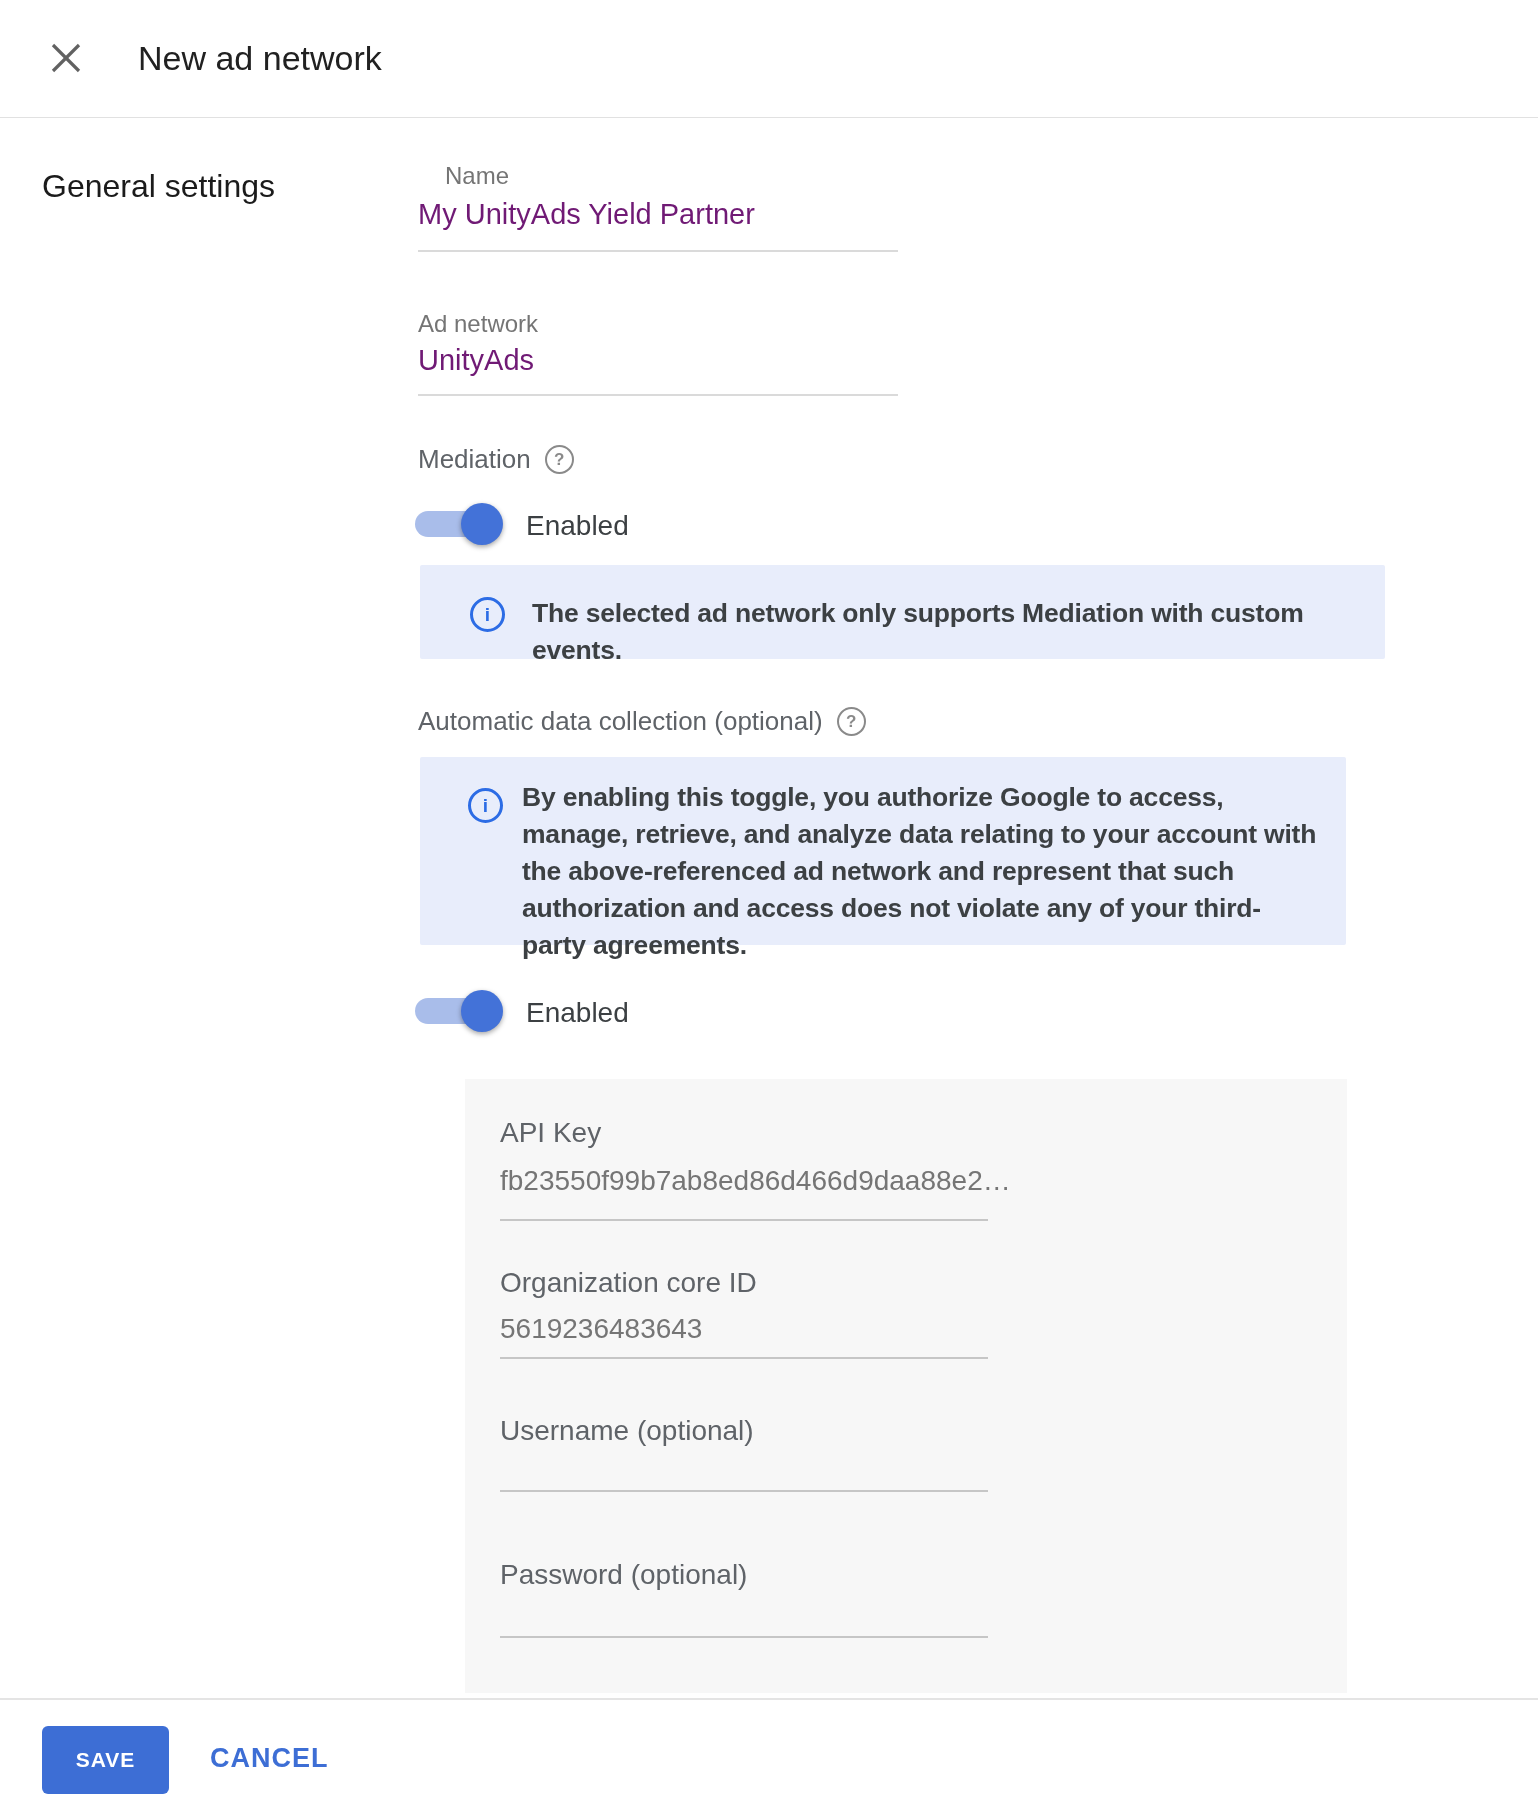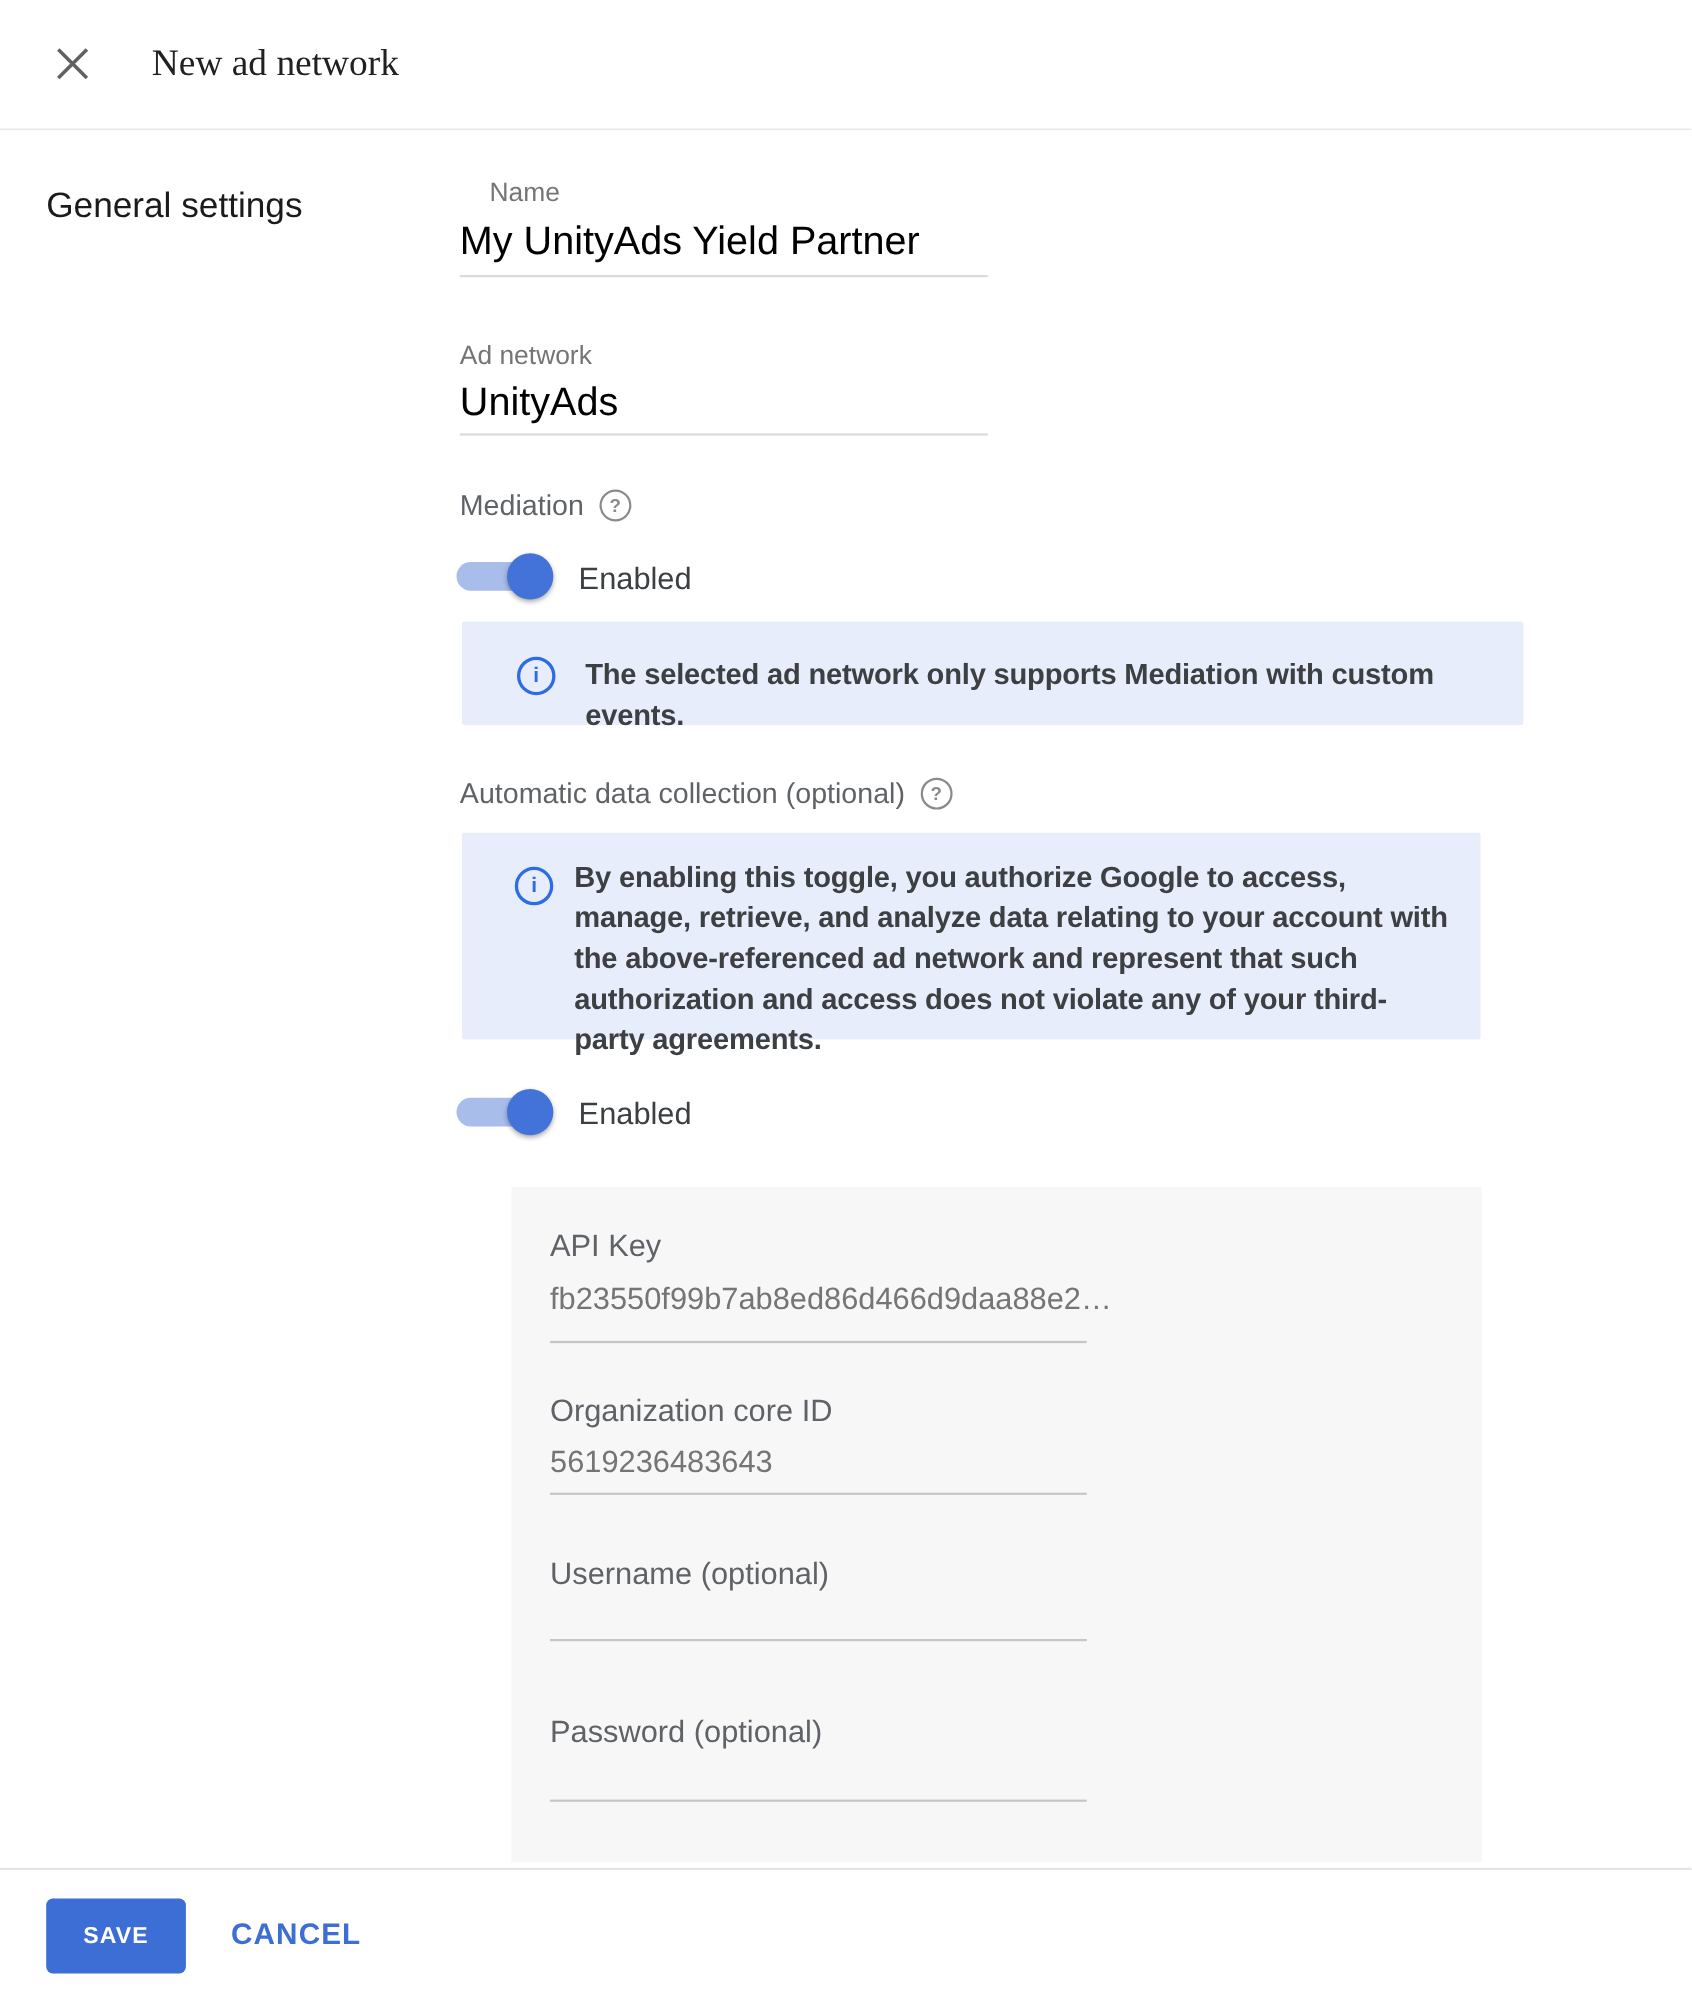"New ad network" .page-title { font-family: Liberation Serif, serif -> none }
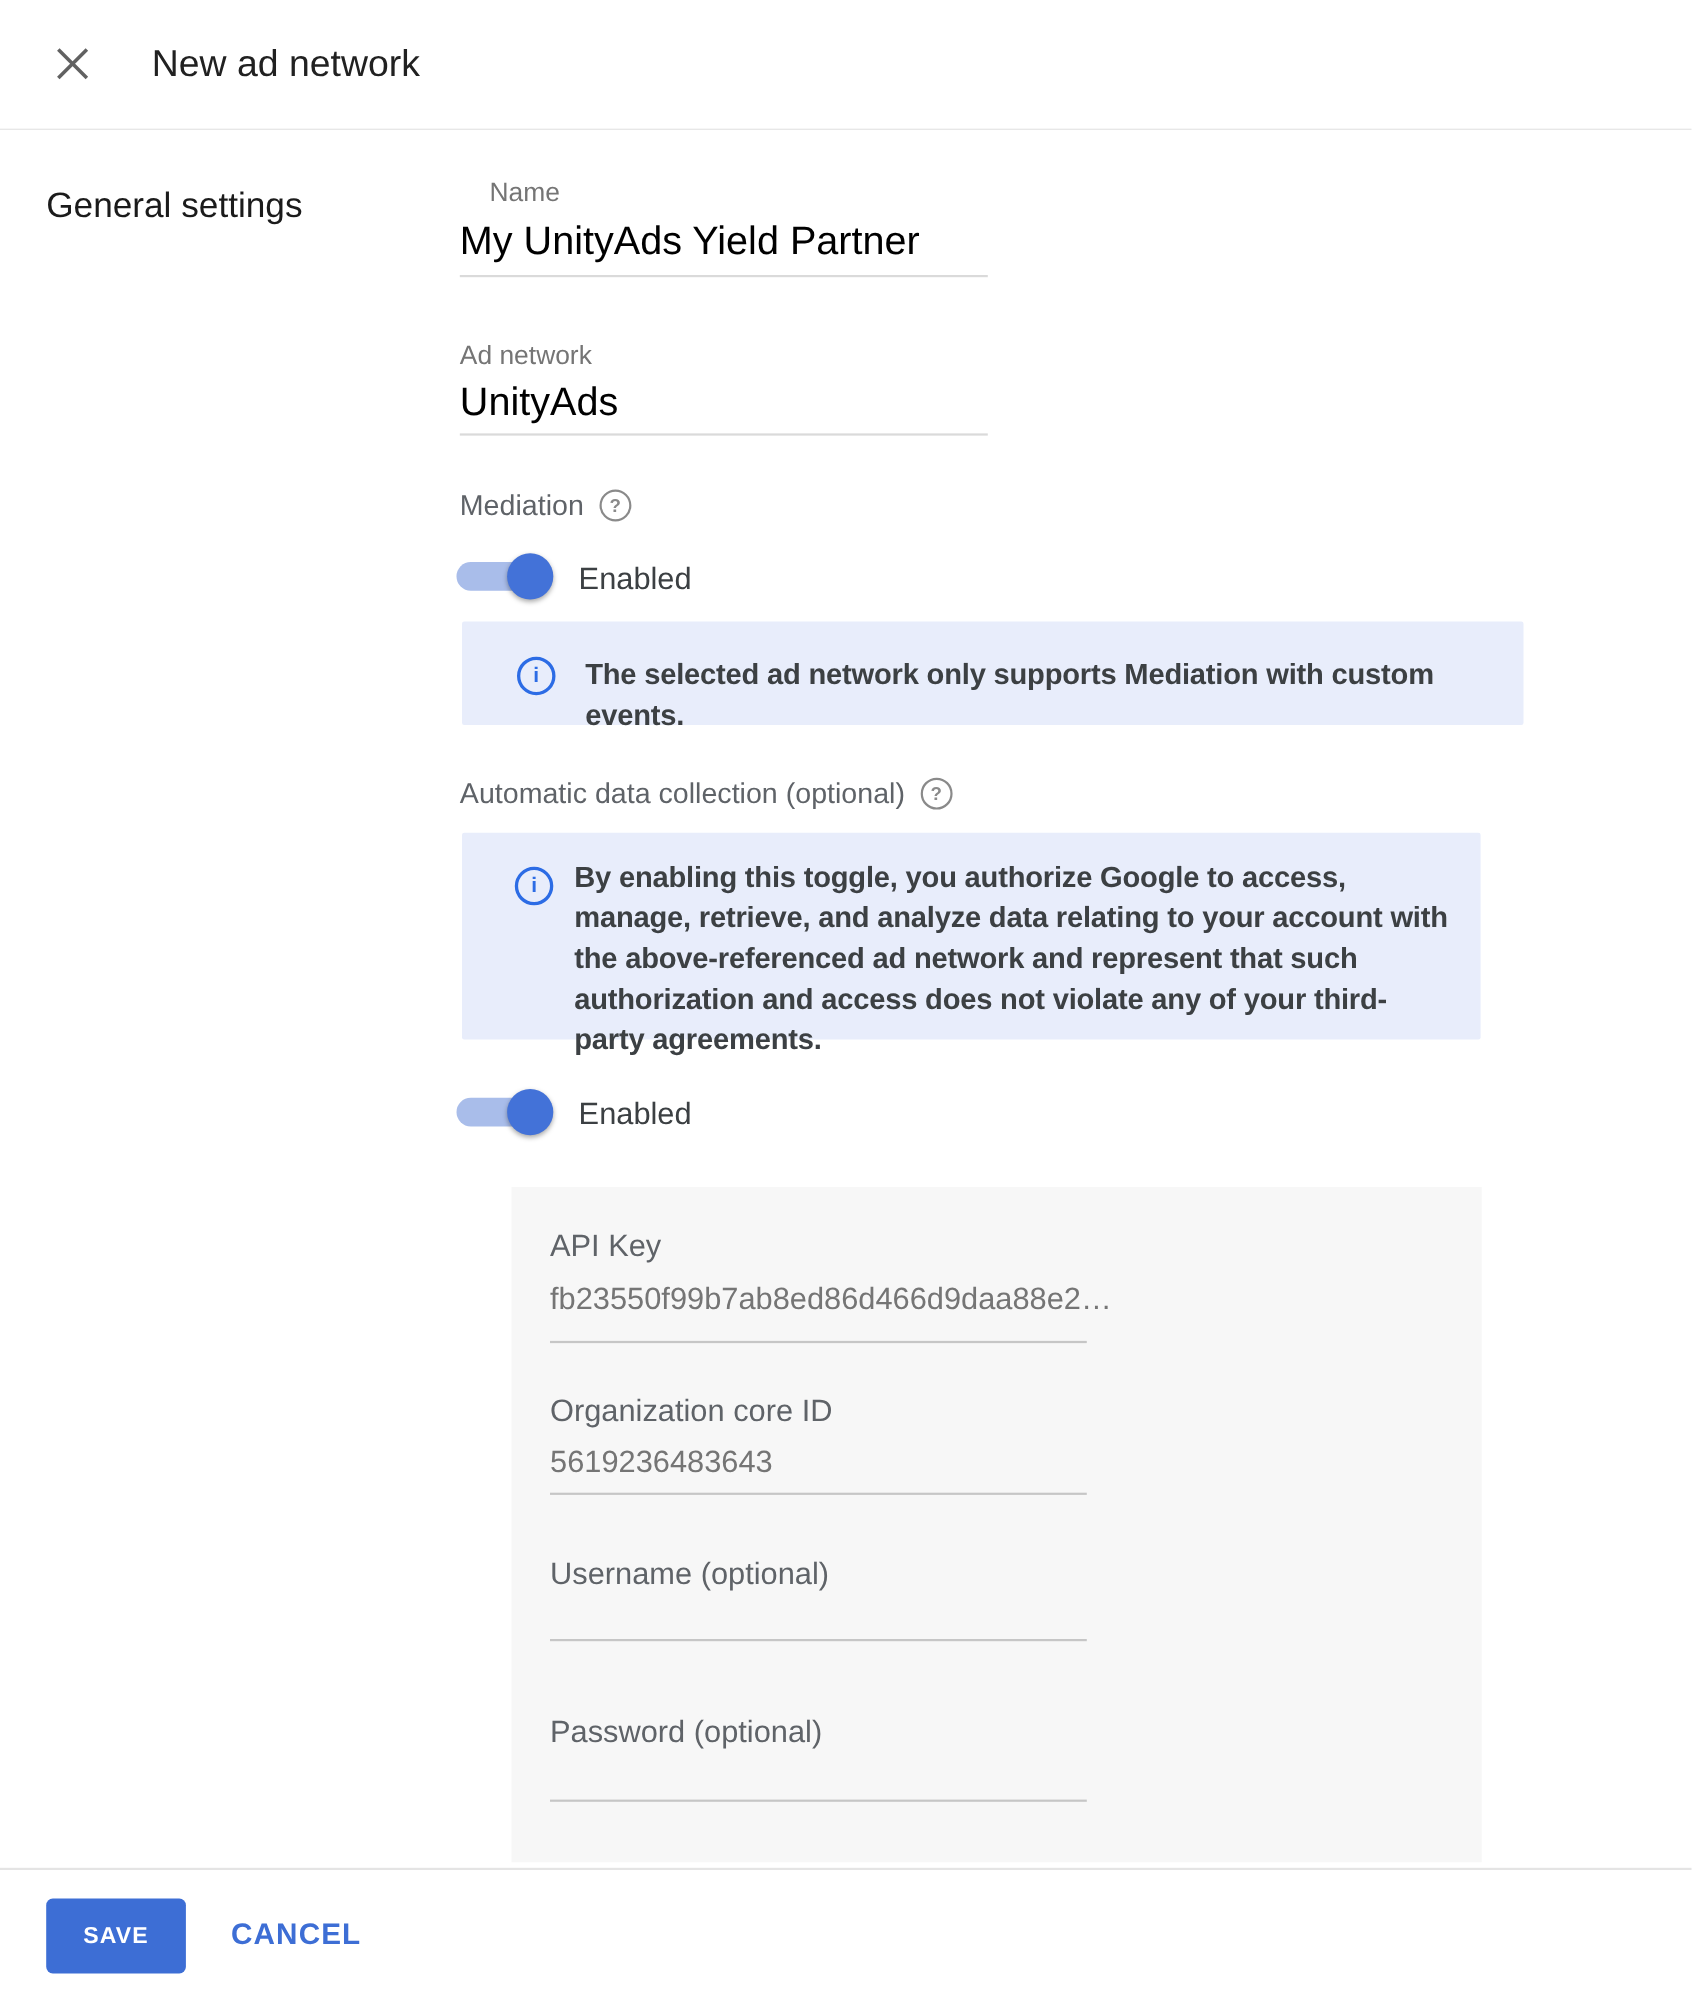"My UnityAds Yield Partner" .field-value { color: #000000 -> #701a75; font-size: 36px -> 29px }
